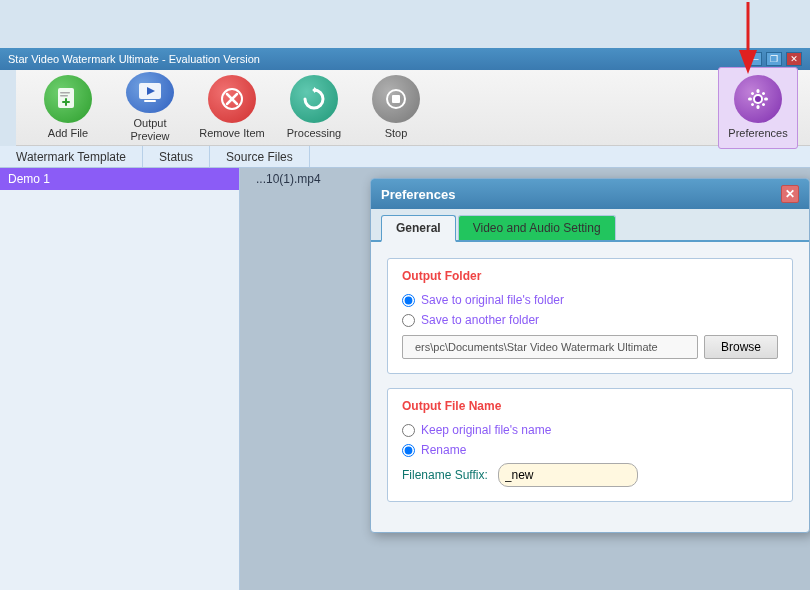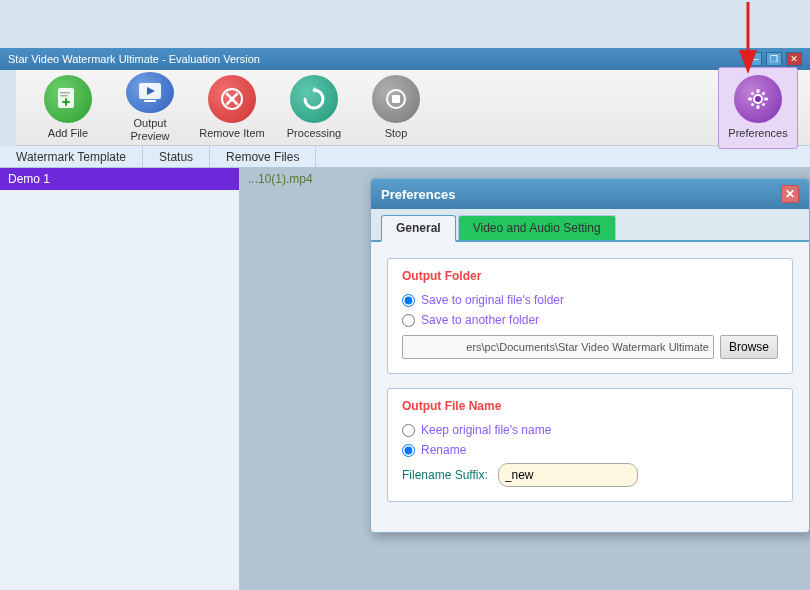"Remove Files" span { text: Remove -> Source }
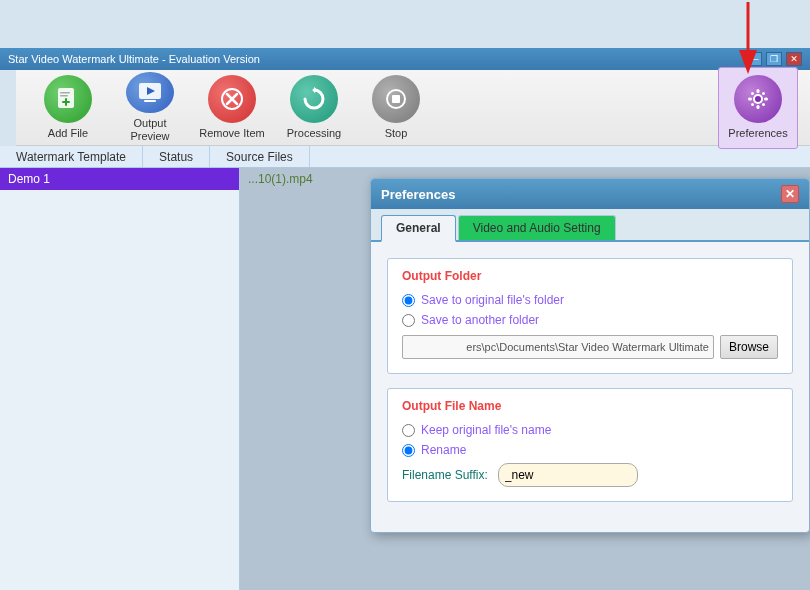"Demo 1" .file-list-item.selected { background: #6d28d9 -> #8b5cf6 }
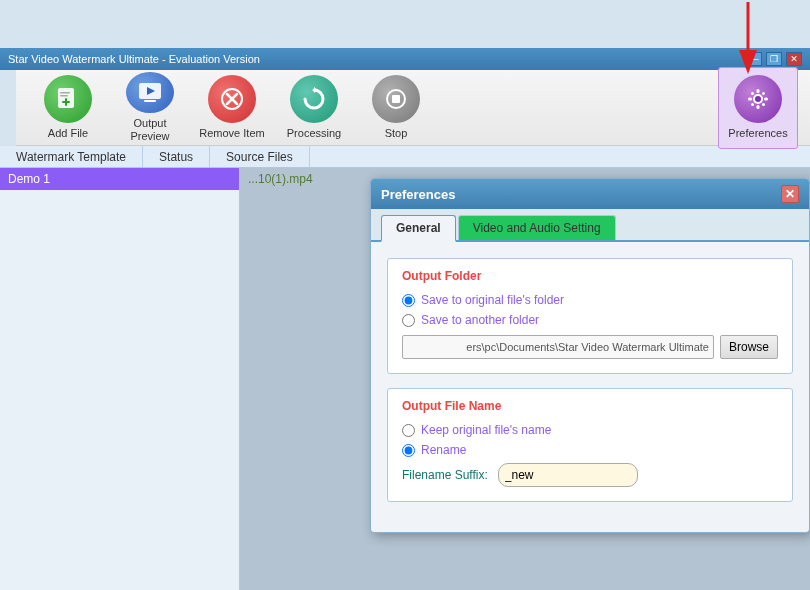"...10(1).mp4" .file-name-display { color: #4d7c0f -> #0f172a; margin-left: none -> 8px }
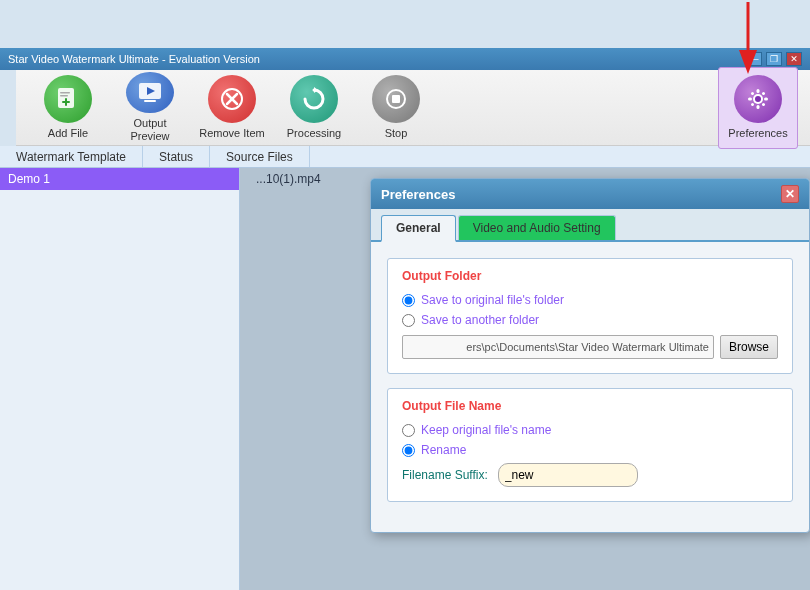"ers\pc\Documents\Star Video Watermark" .path-input { padding: 2px 4px -> 2px 12px; text-align: right -> none }
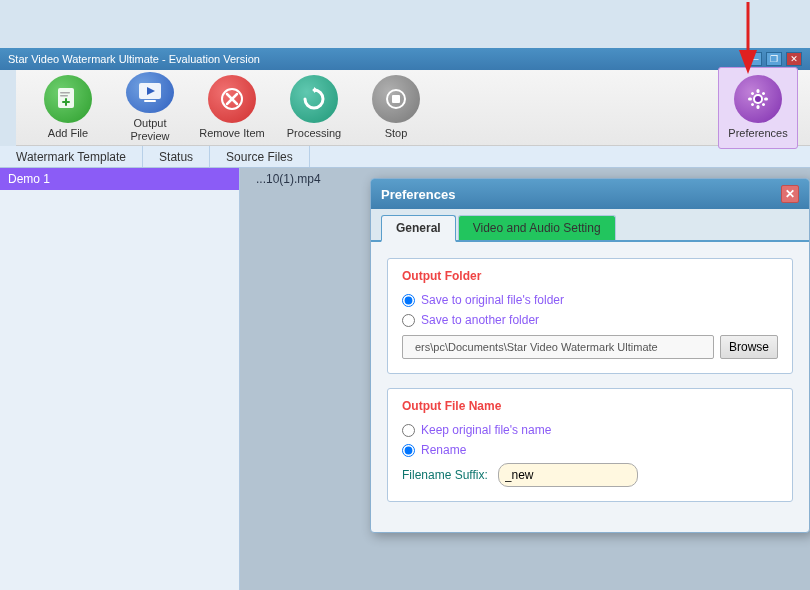"Browse" .browse-btn { padding: 0 8px -> 0 16px }
